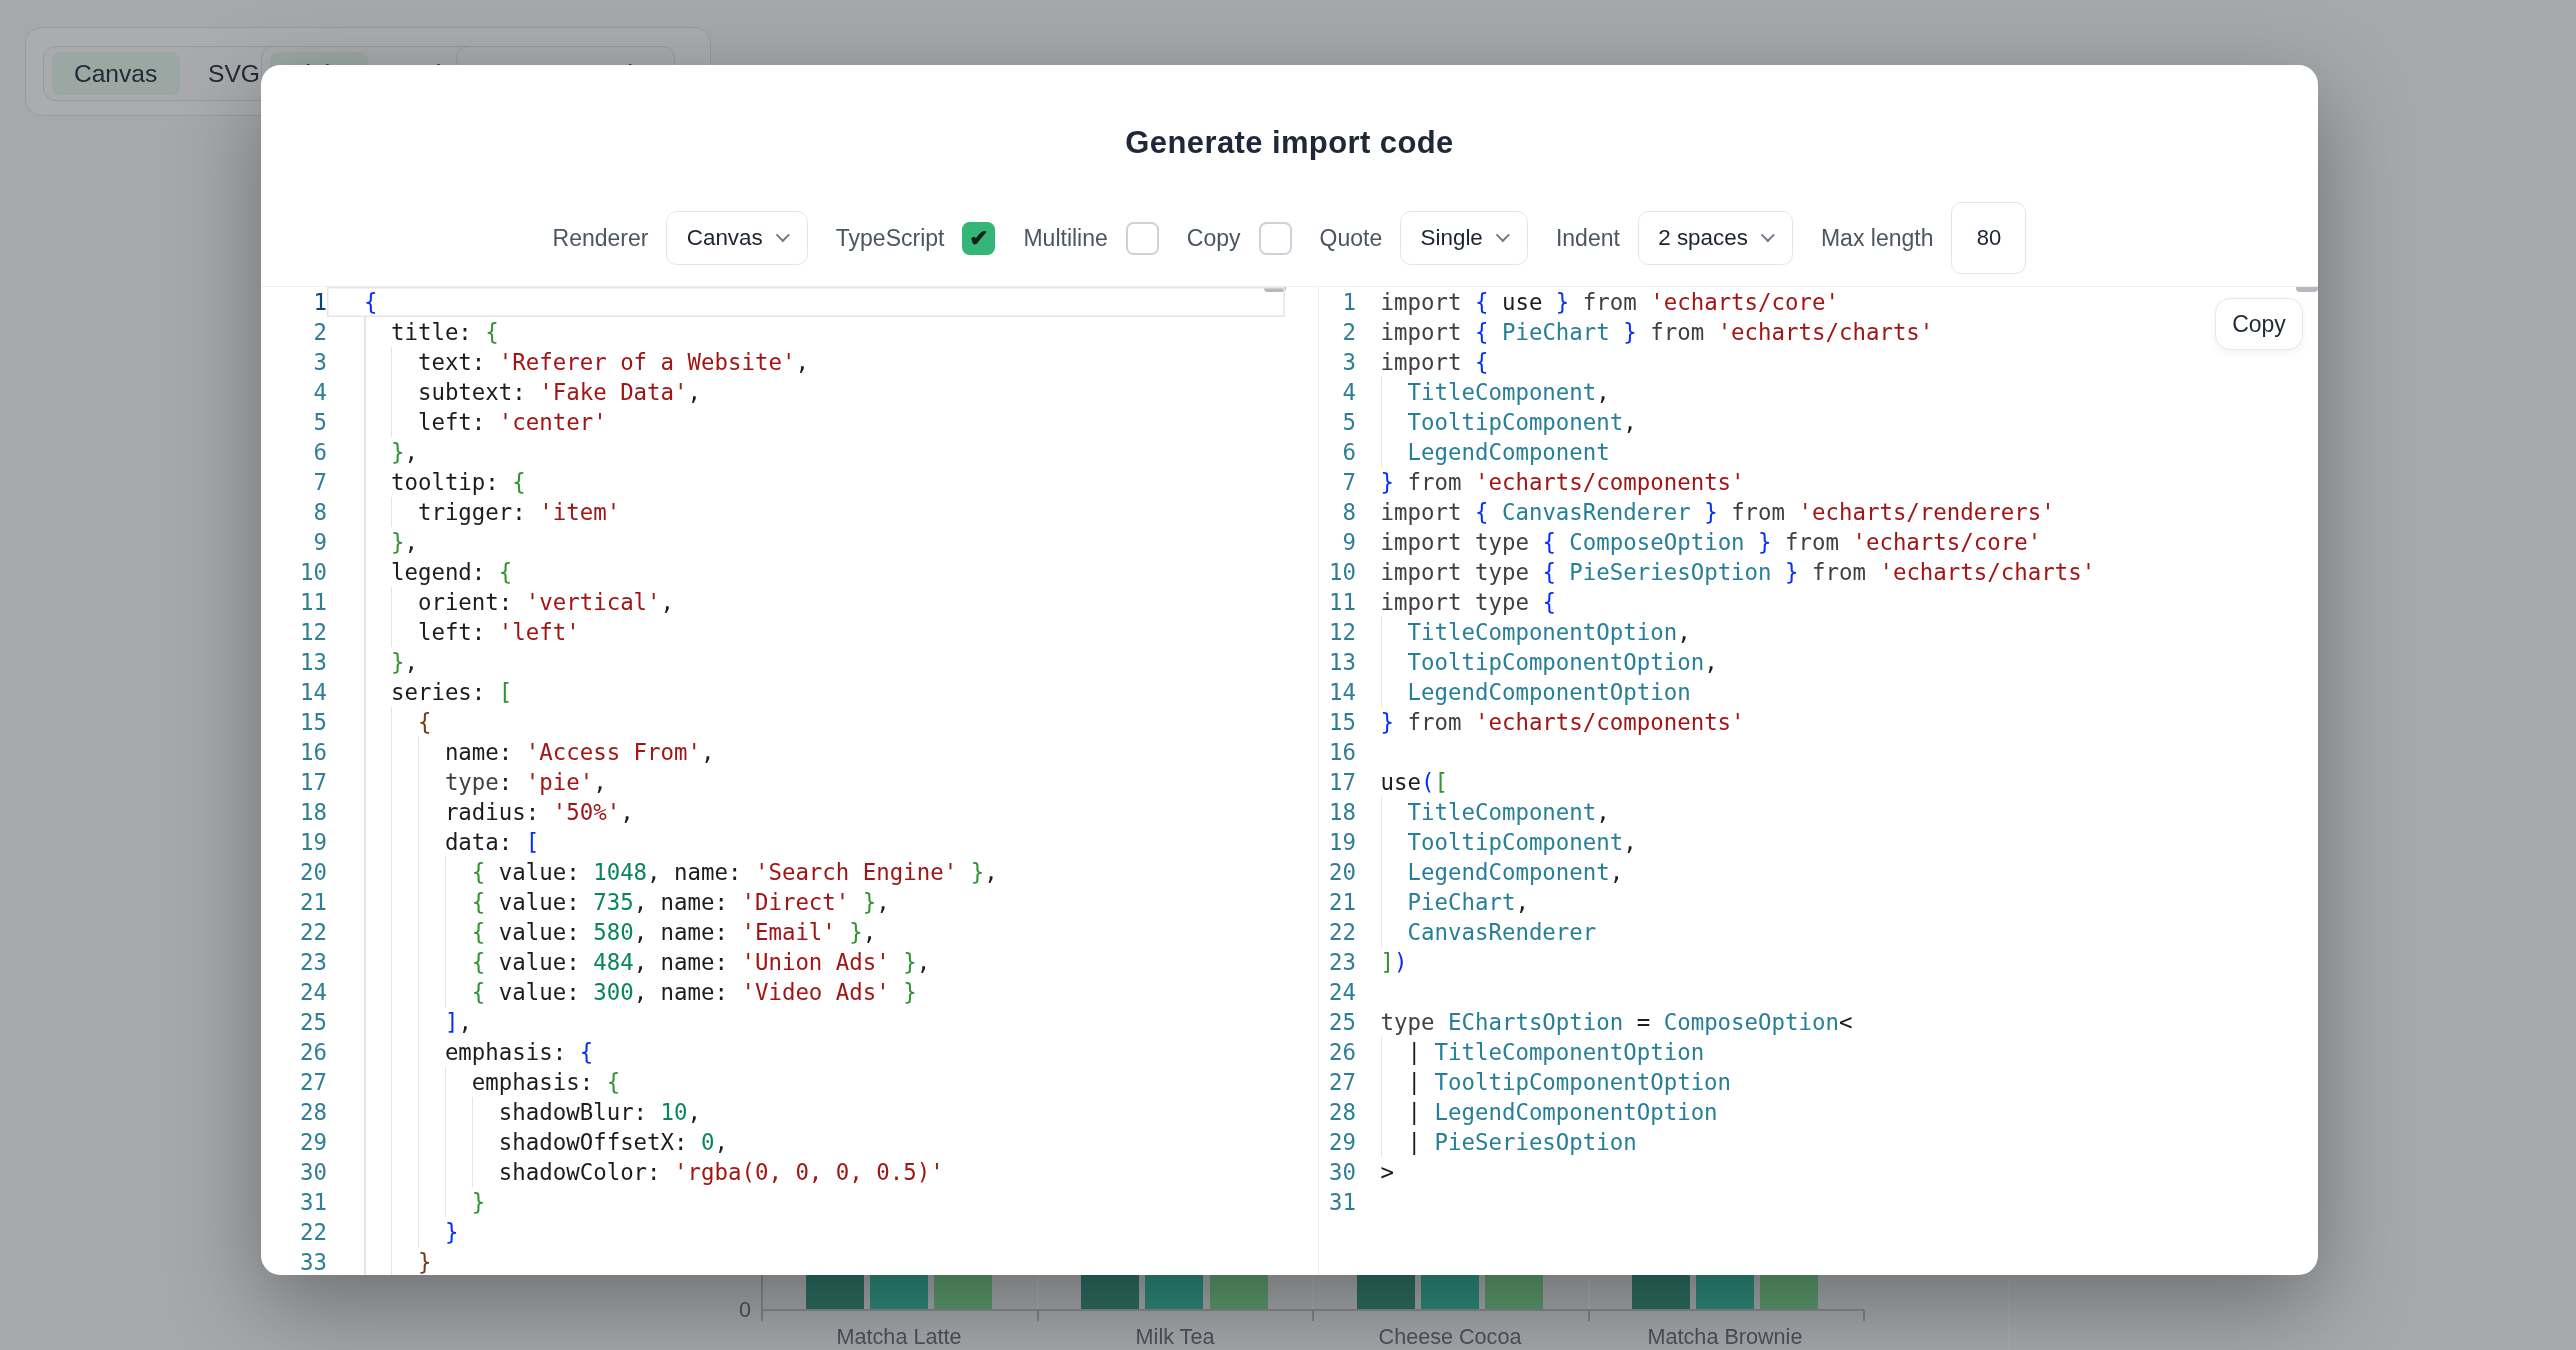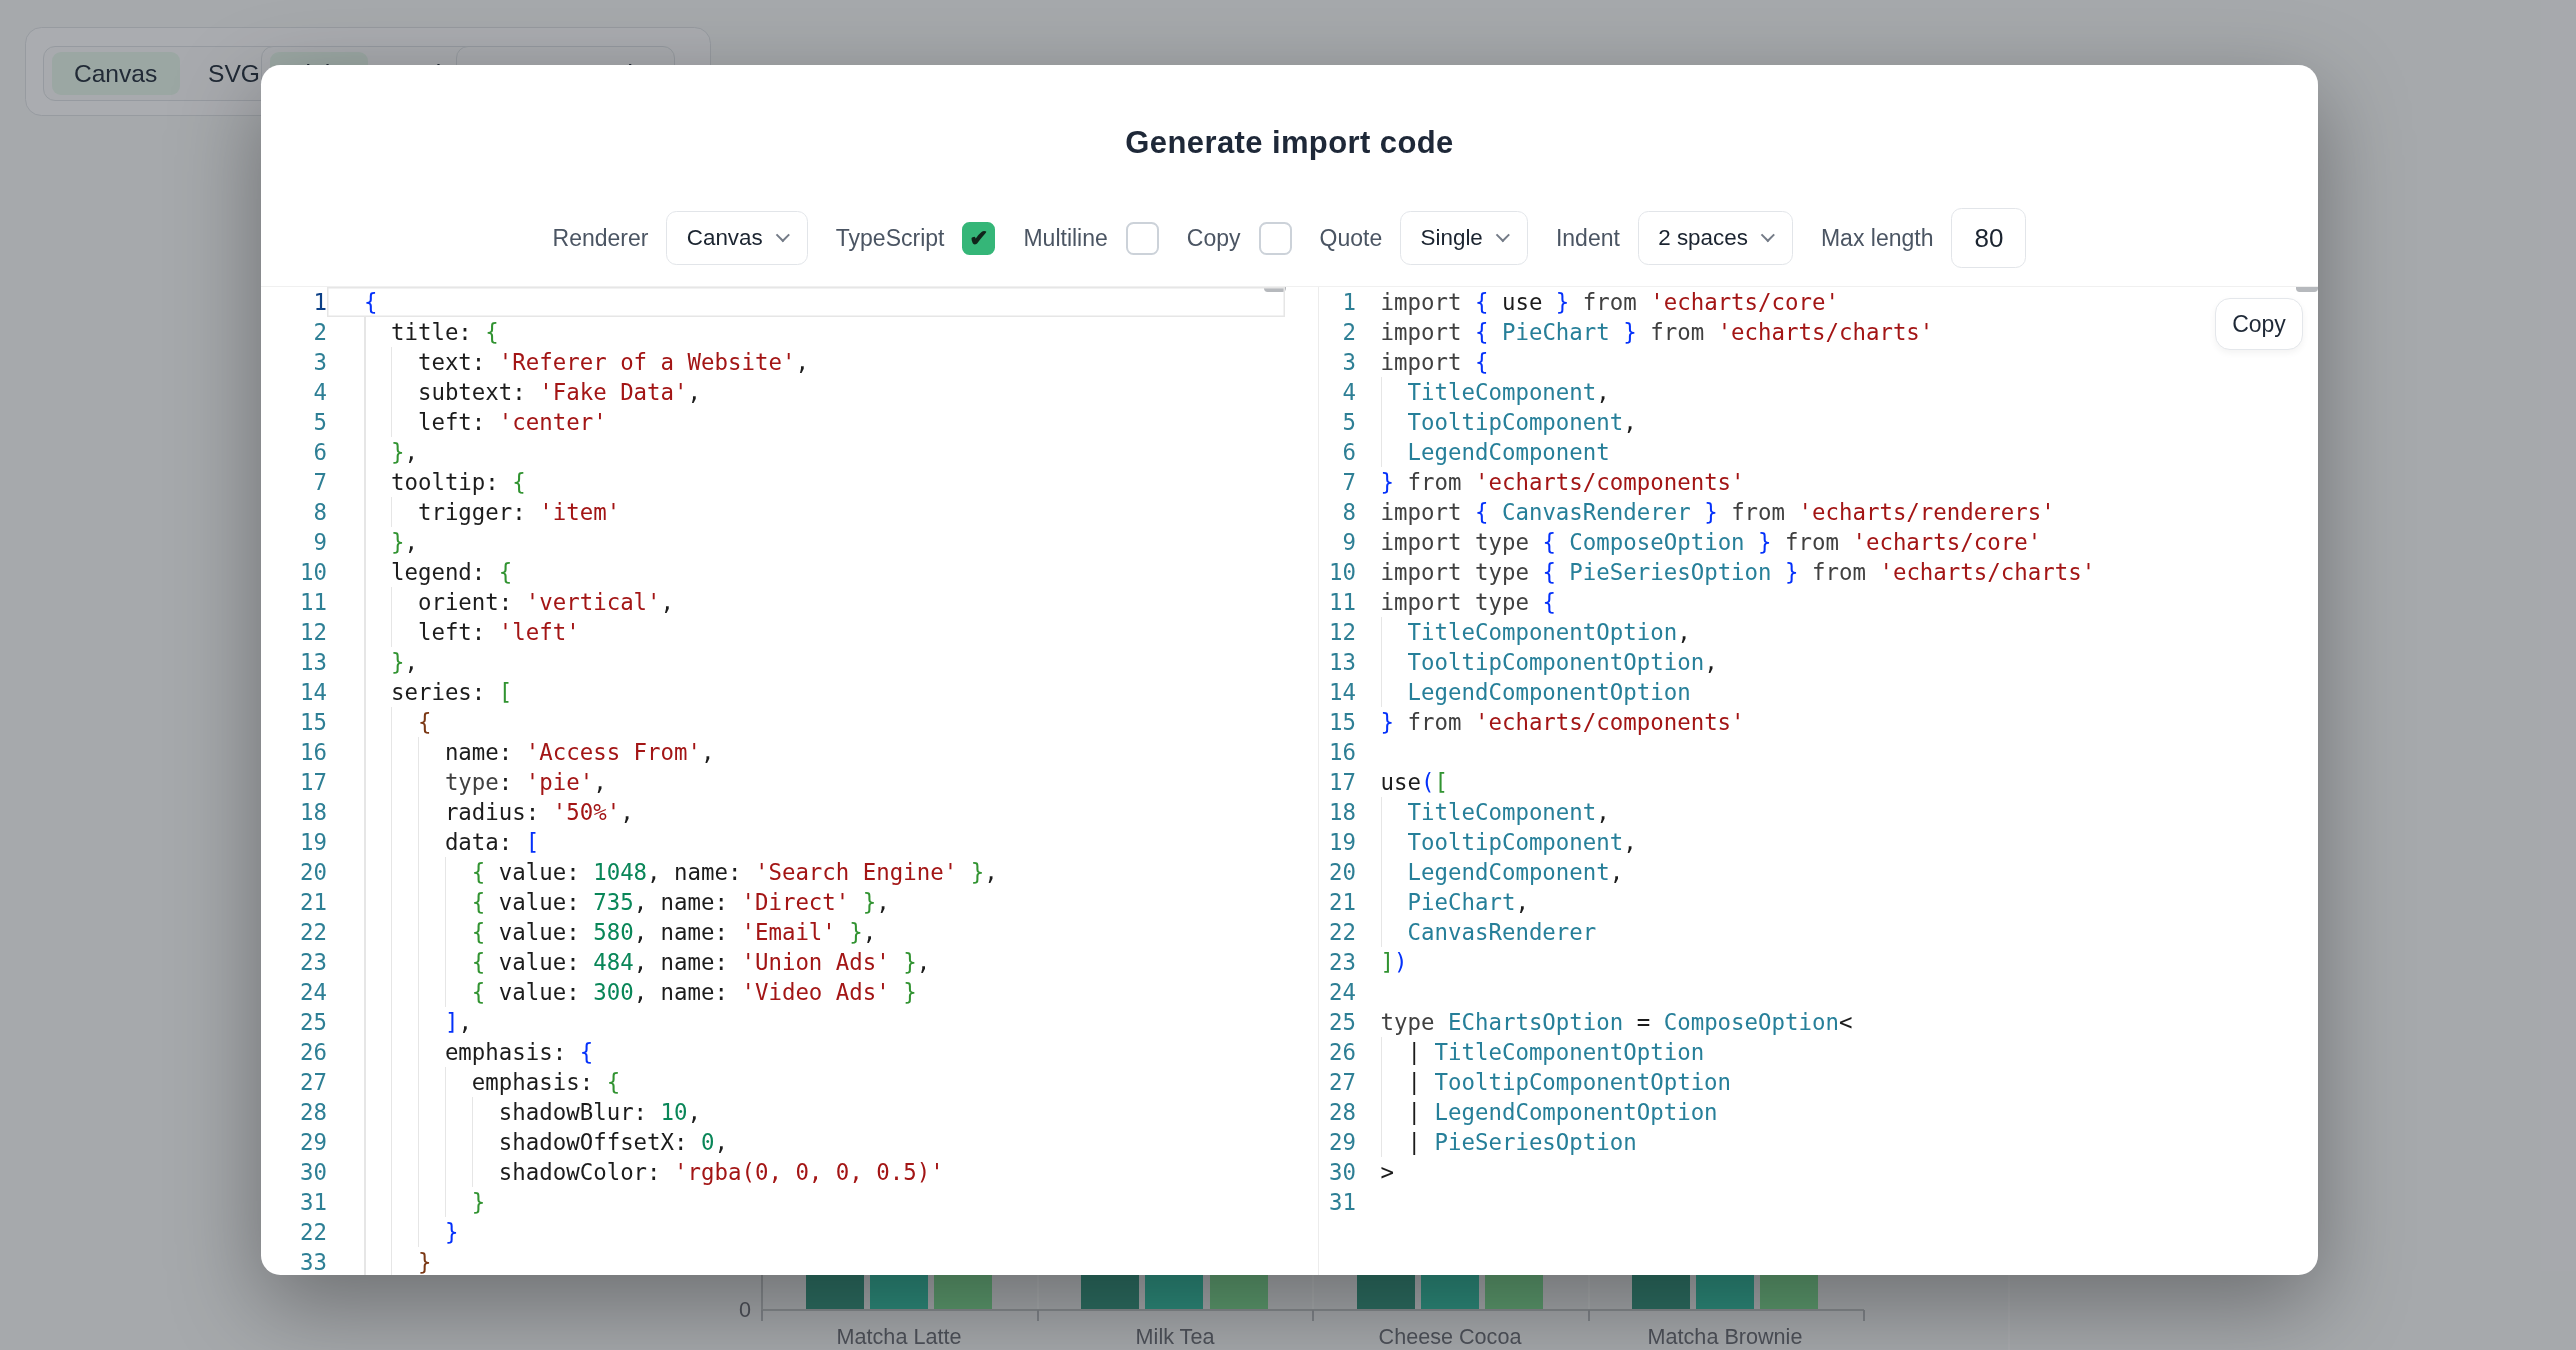"80" .num-input { font-size: 26px -> 22px; height: 60px -> 72px }
